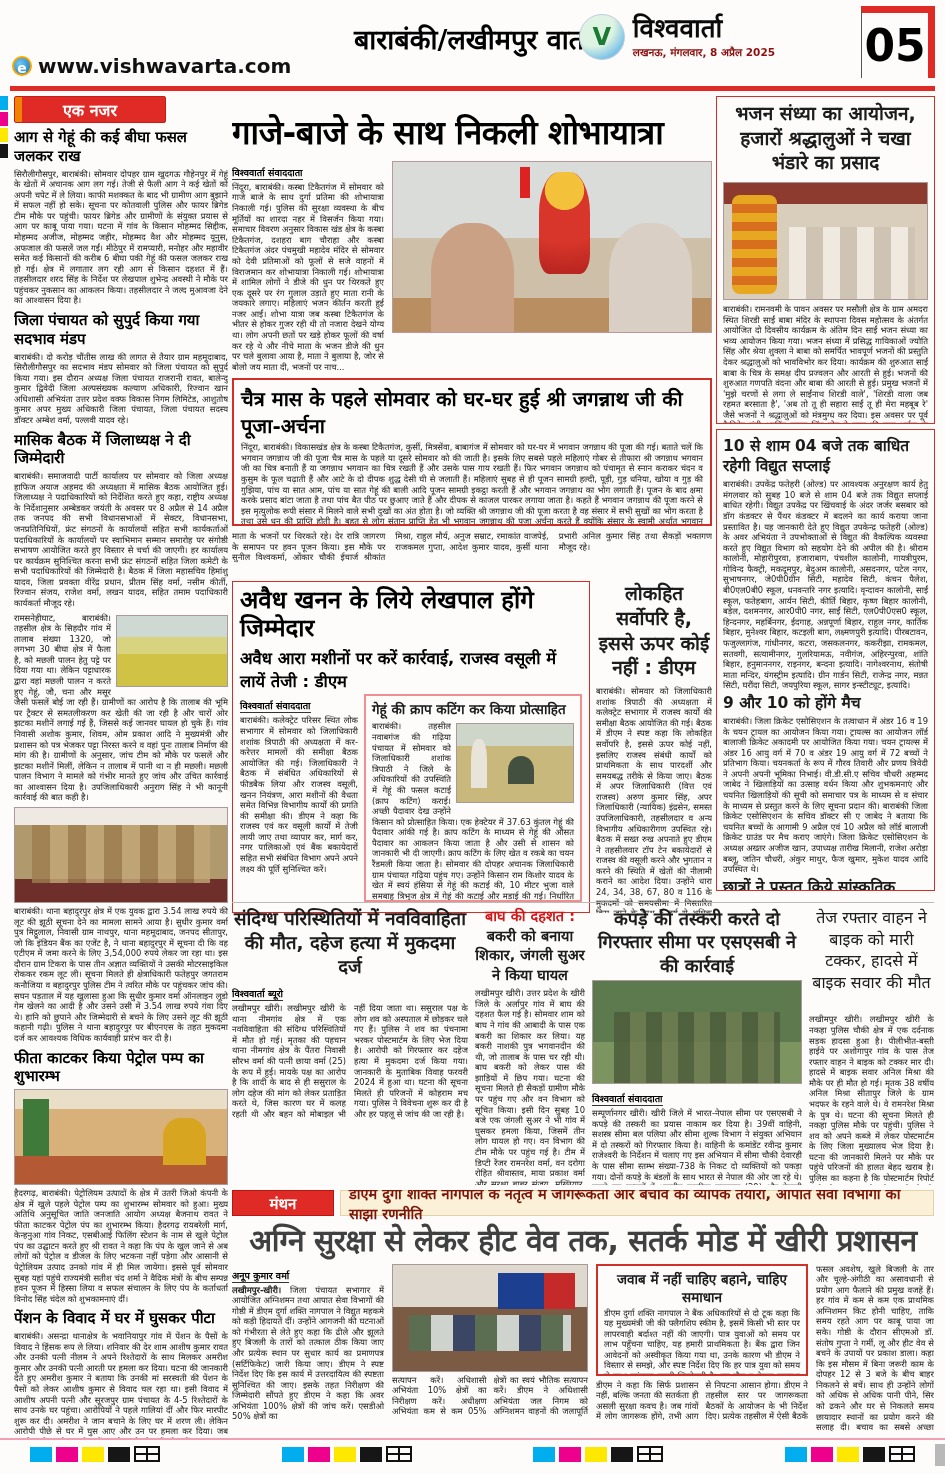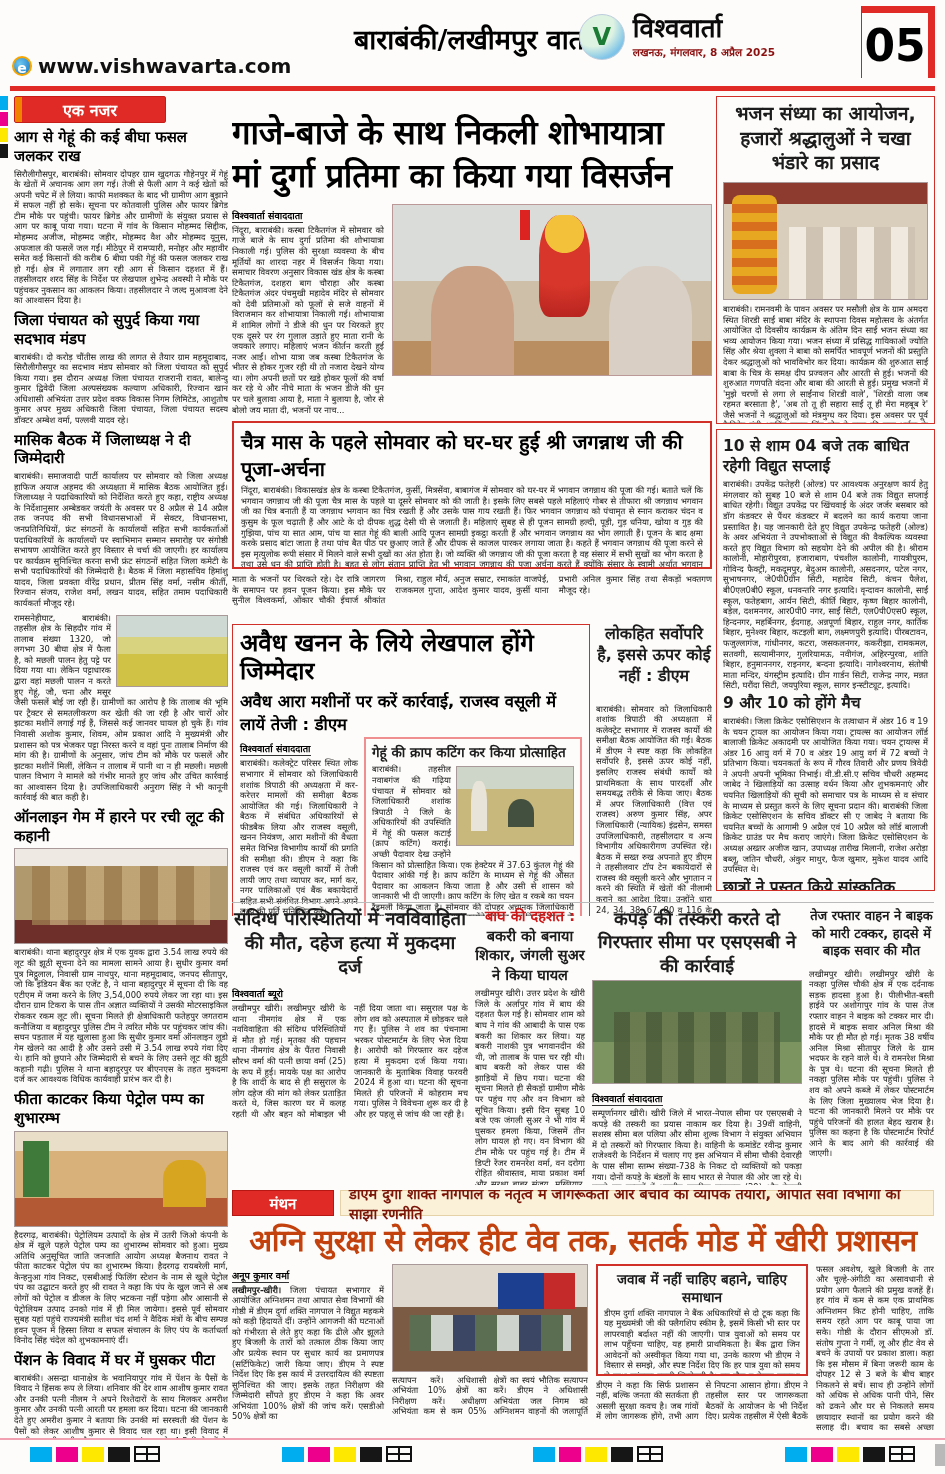"मां दुर्गा प्रतिमा का किया" div { html: <div>मां दुर्गा प्रतिमा का किया गया विसर्जन</div> -> none }
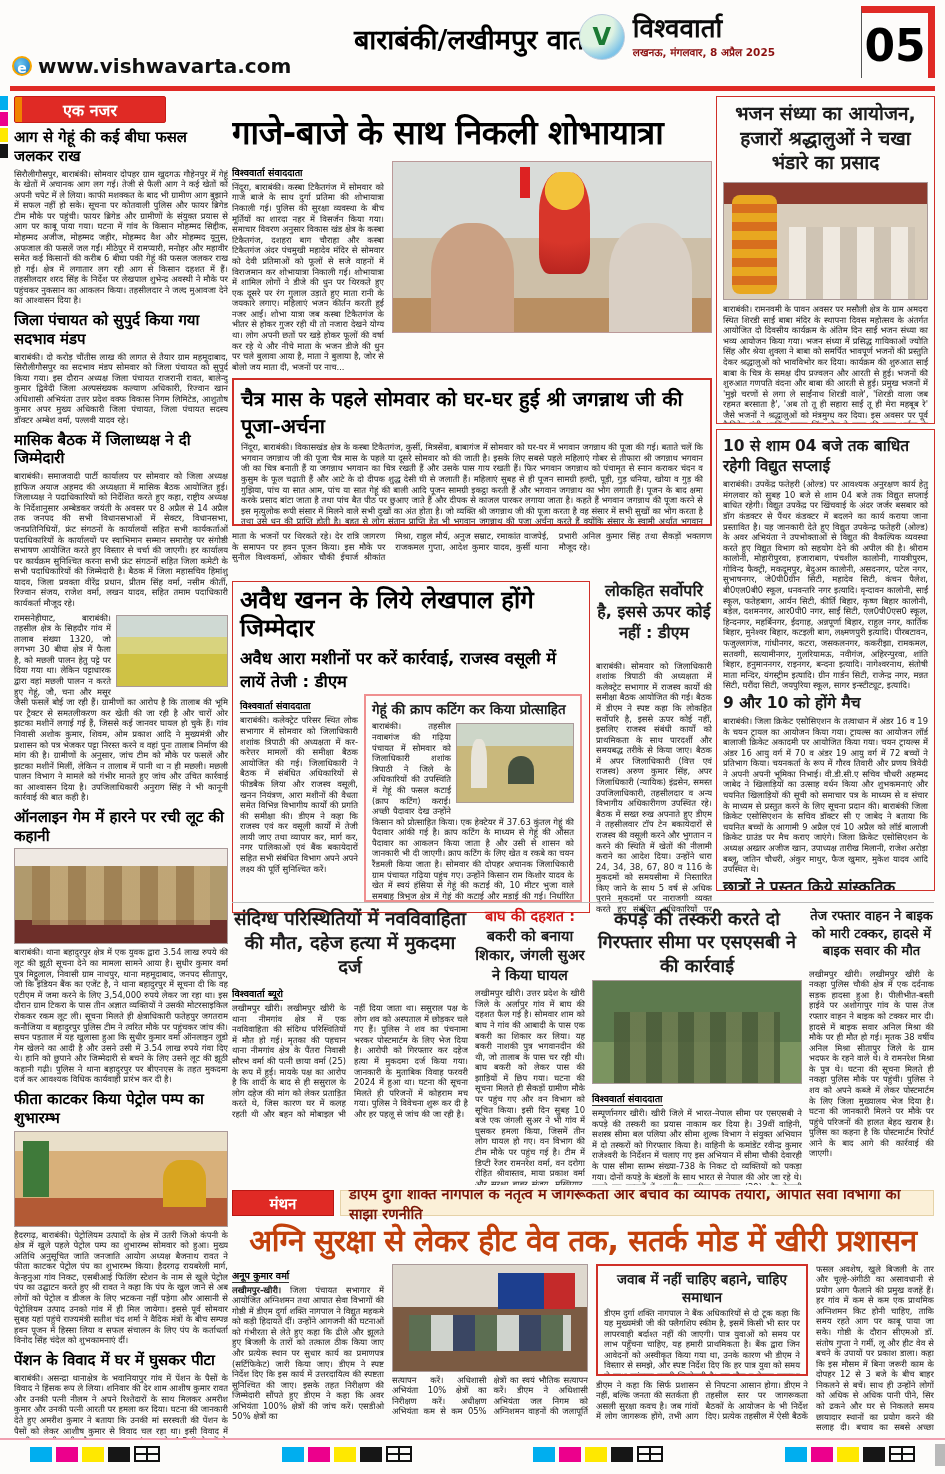"लोकहित सर्वोपरि है, इससे ऊपर" .lokhit-h { font-size: 16px -> 19px; margin-bottom: 17px -> 6px }
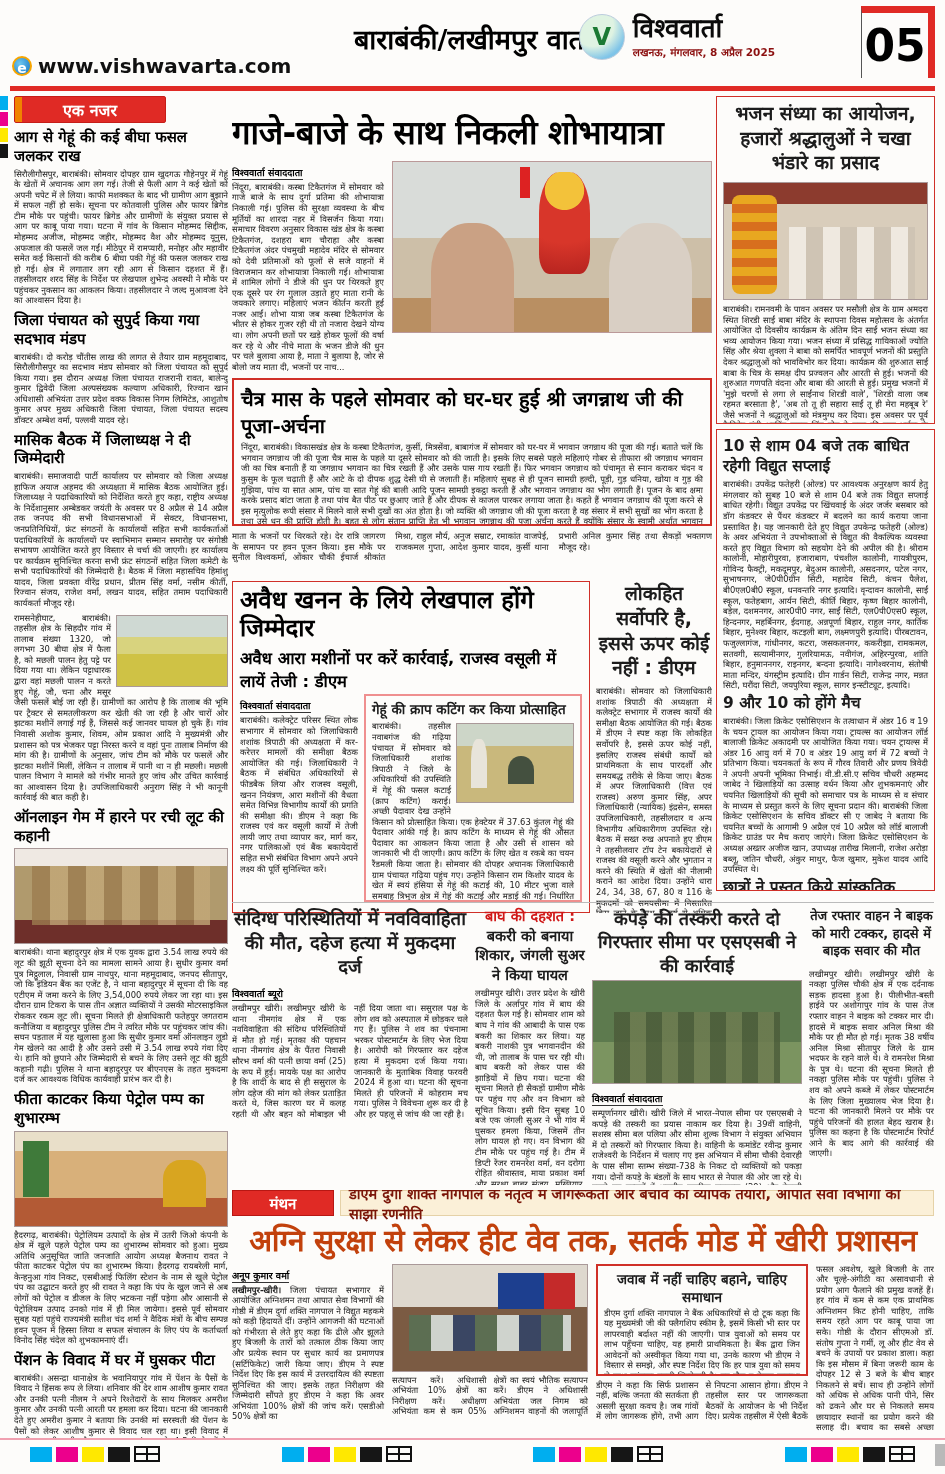"ऑनलाइन गेम में हारने पर" div.h-sm { html: <div>ऑनलाइन गेम में हारने पर रची लूट की कहानी</div> -> none }
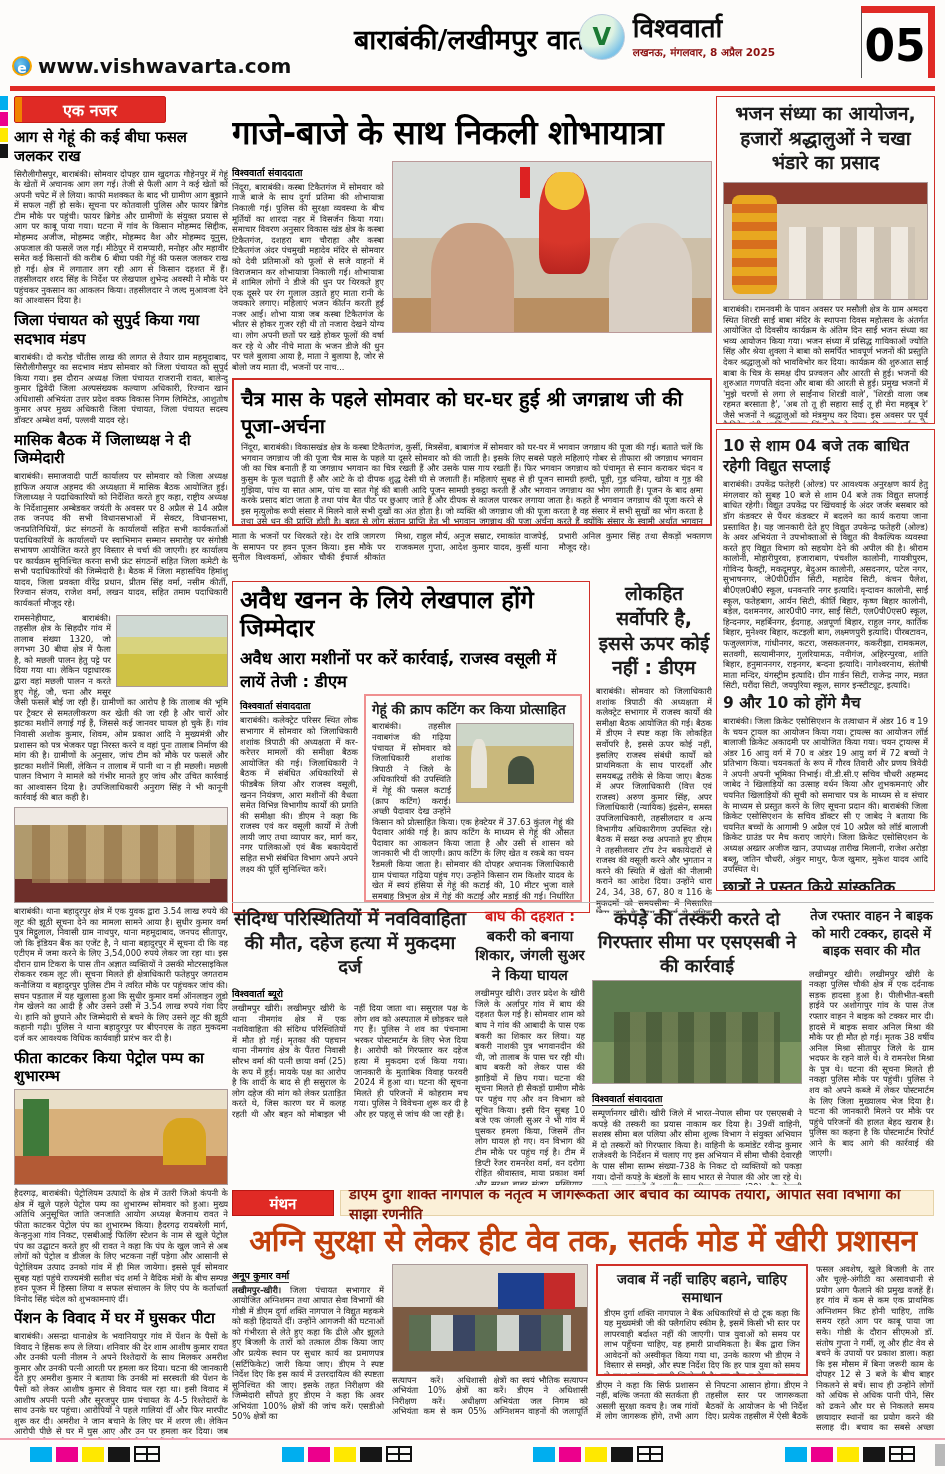"तेज रफ्तार वाहन ने बाइक" .bandD h3 { font-size: 13px -> 16px; font-weight: bold -> normal; margin: 0 0 9px -> 0 0 21px }
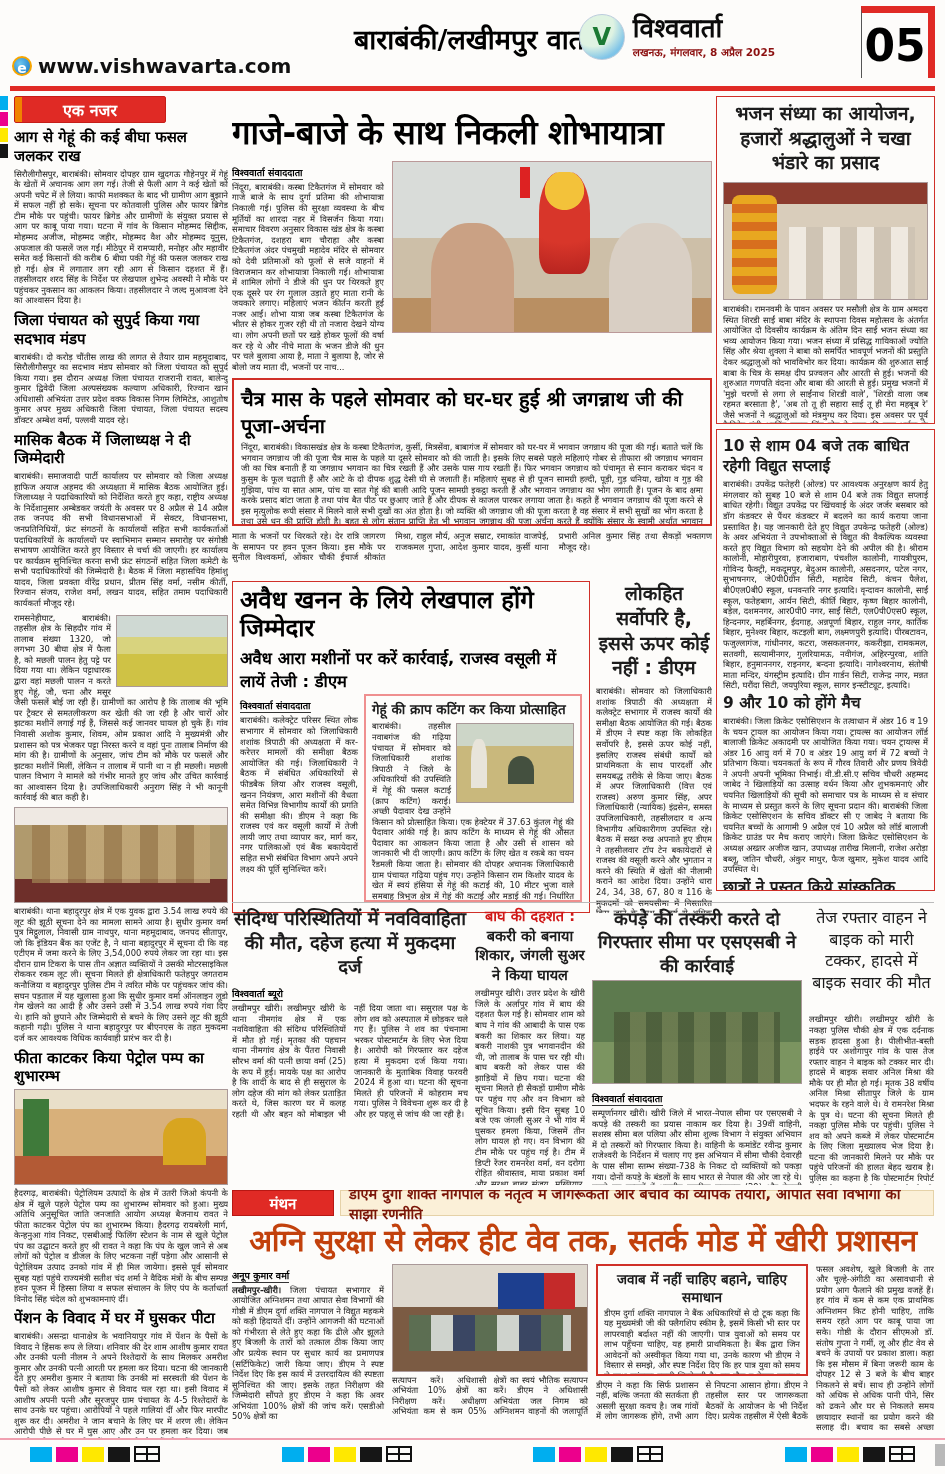"अग्नि सुरक्षा से लेकर हीट" .man-head { color: #c2410c -> #404040 }
